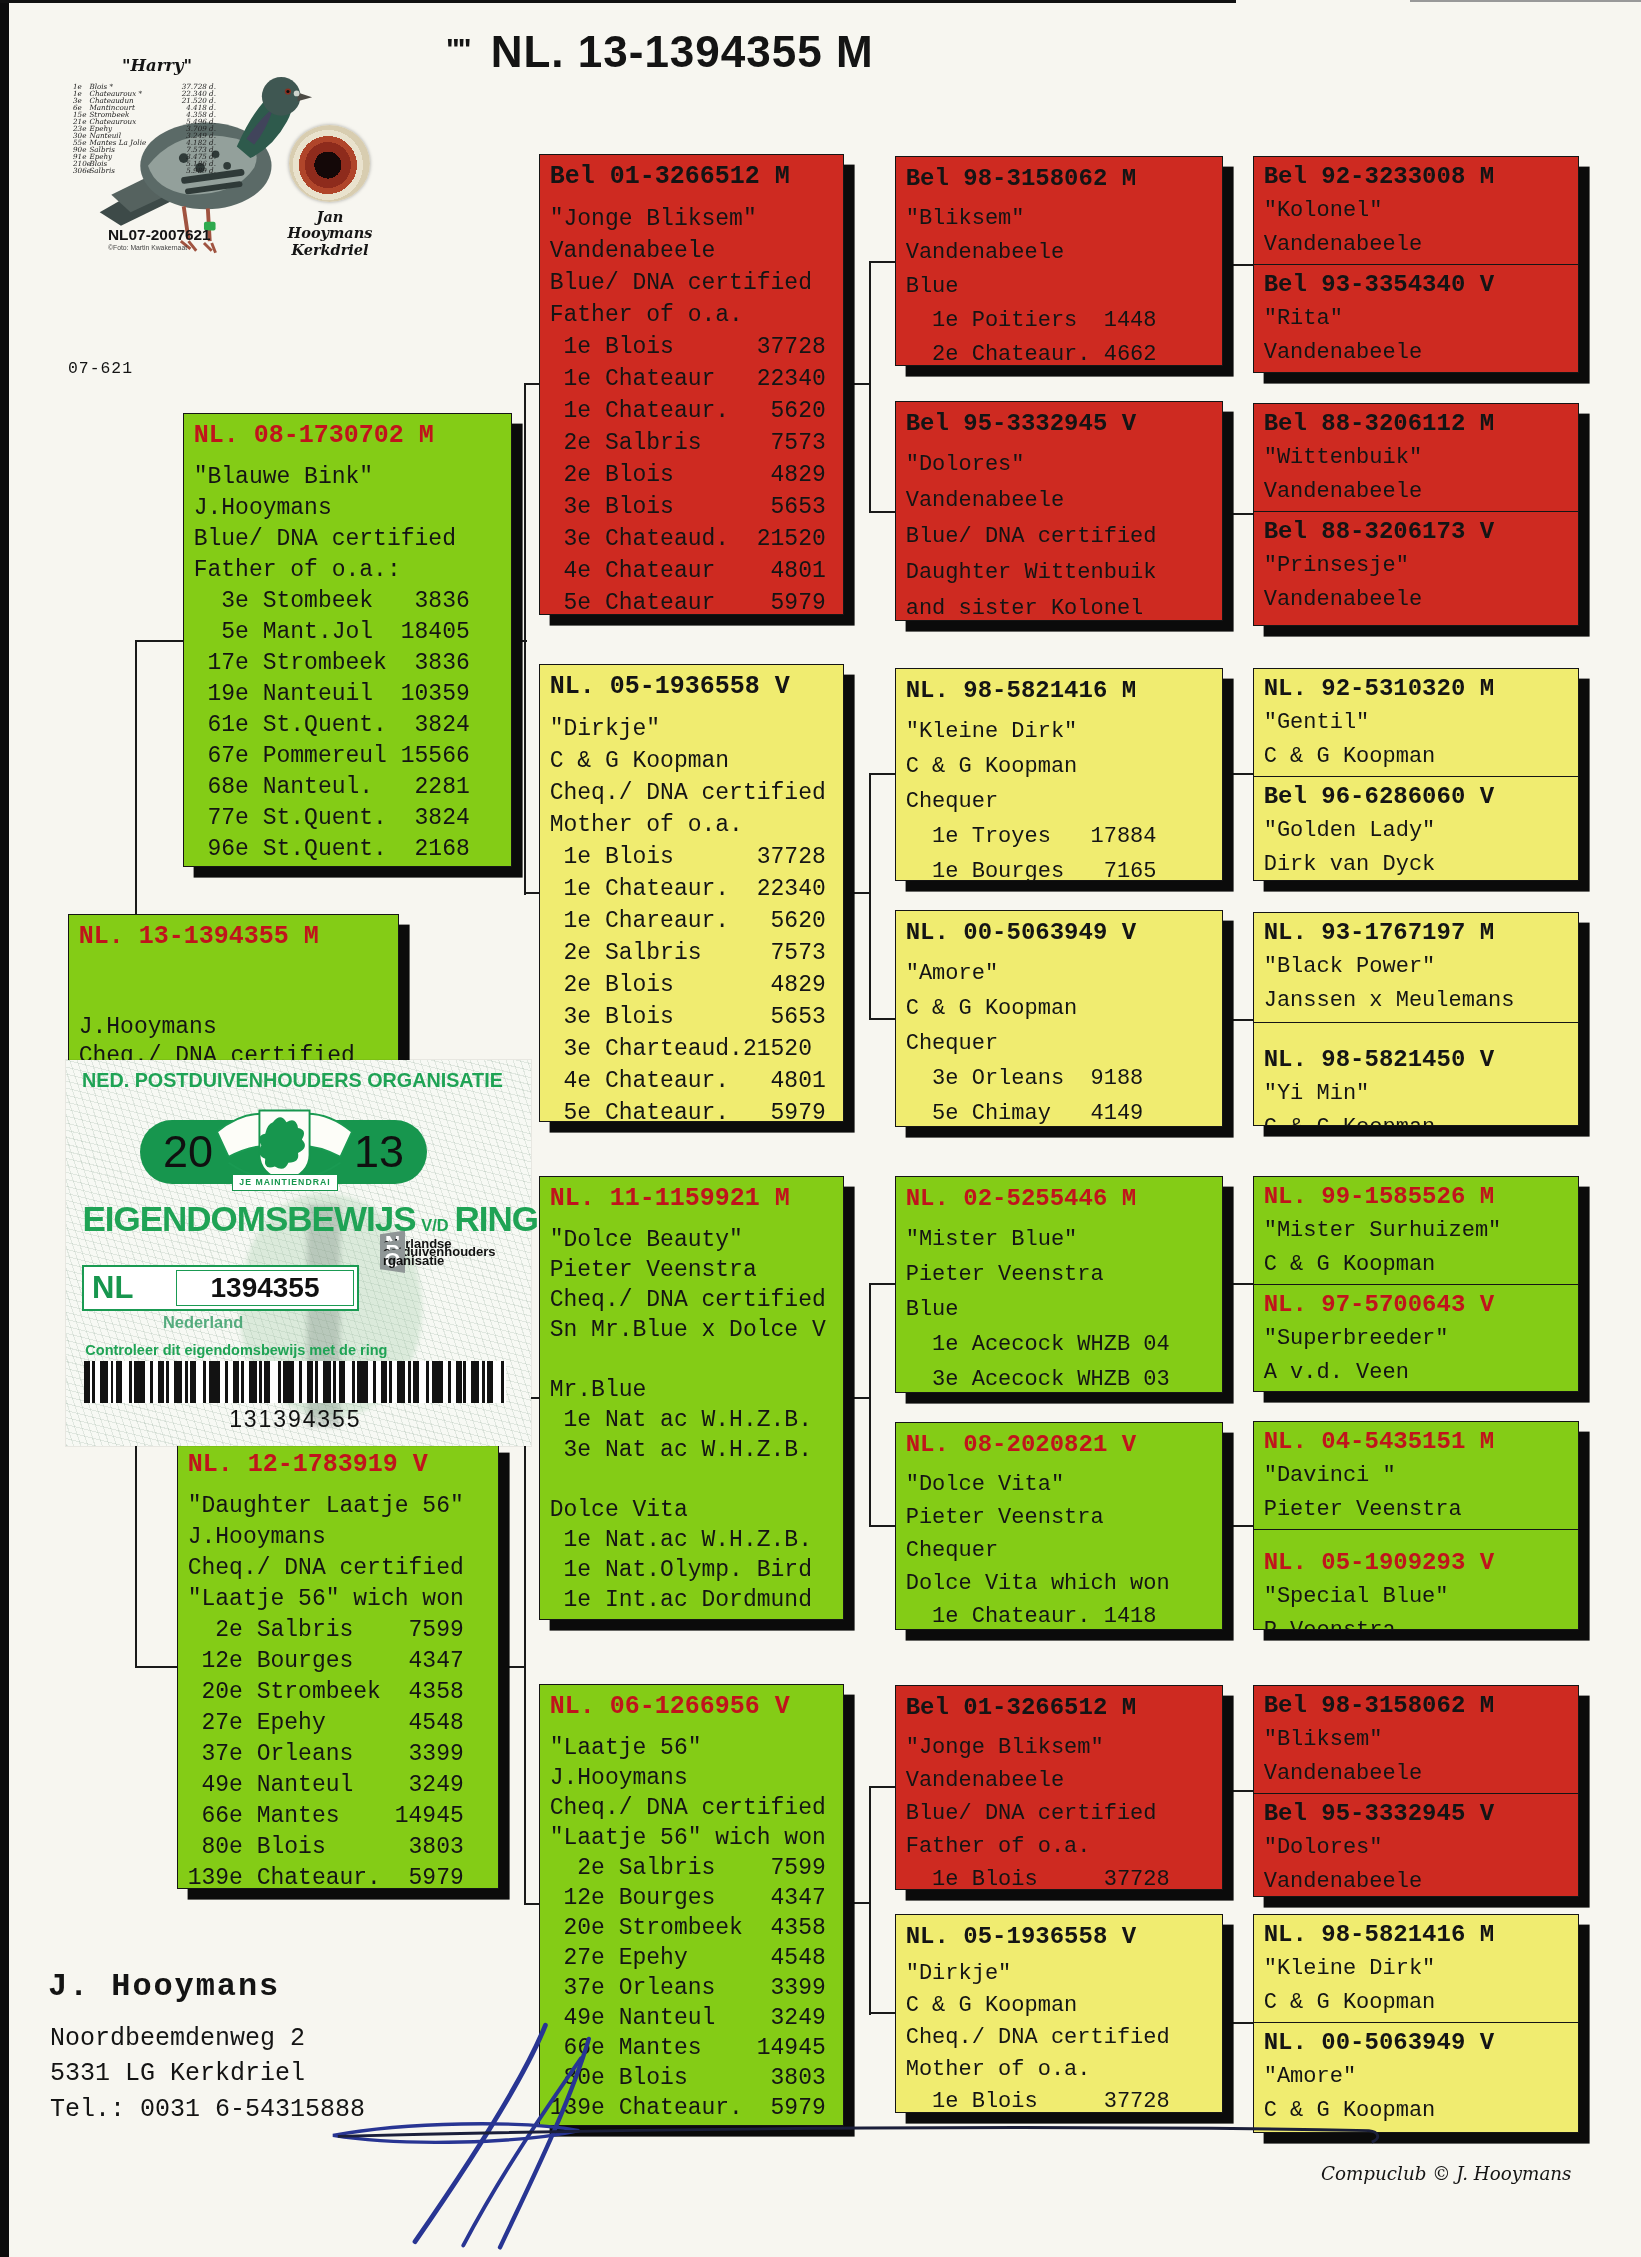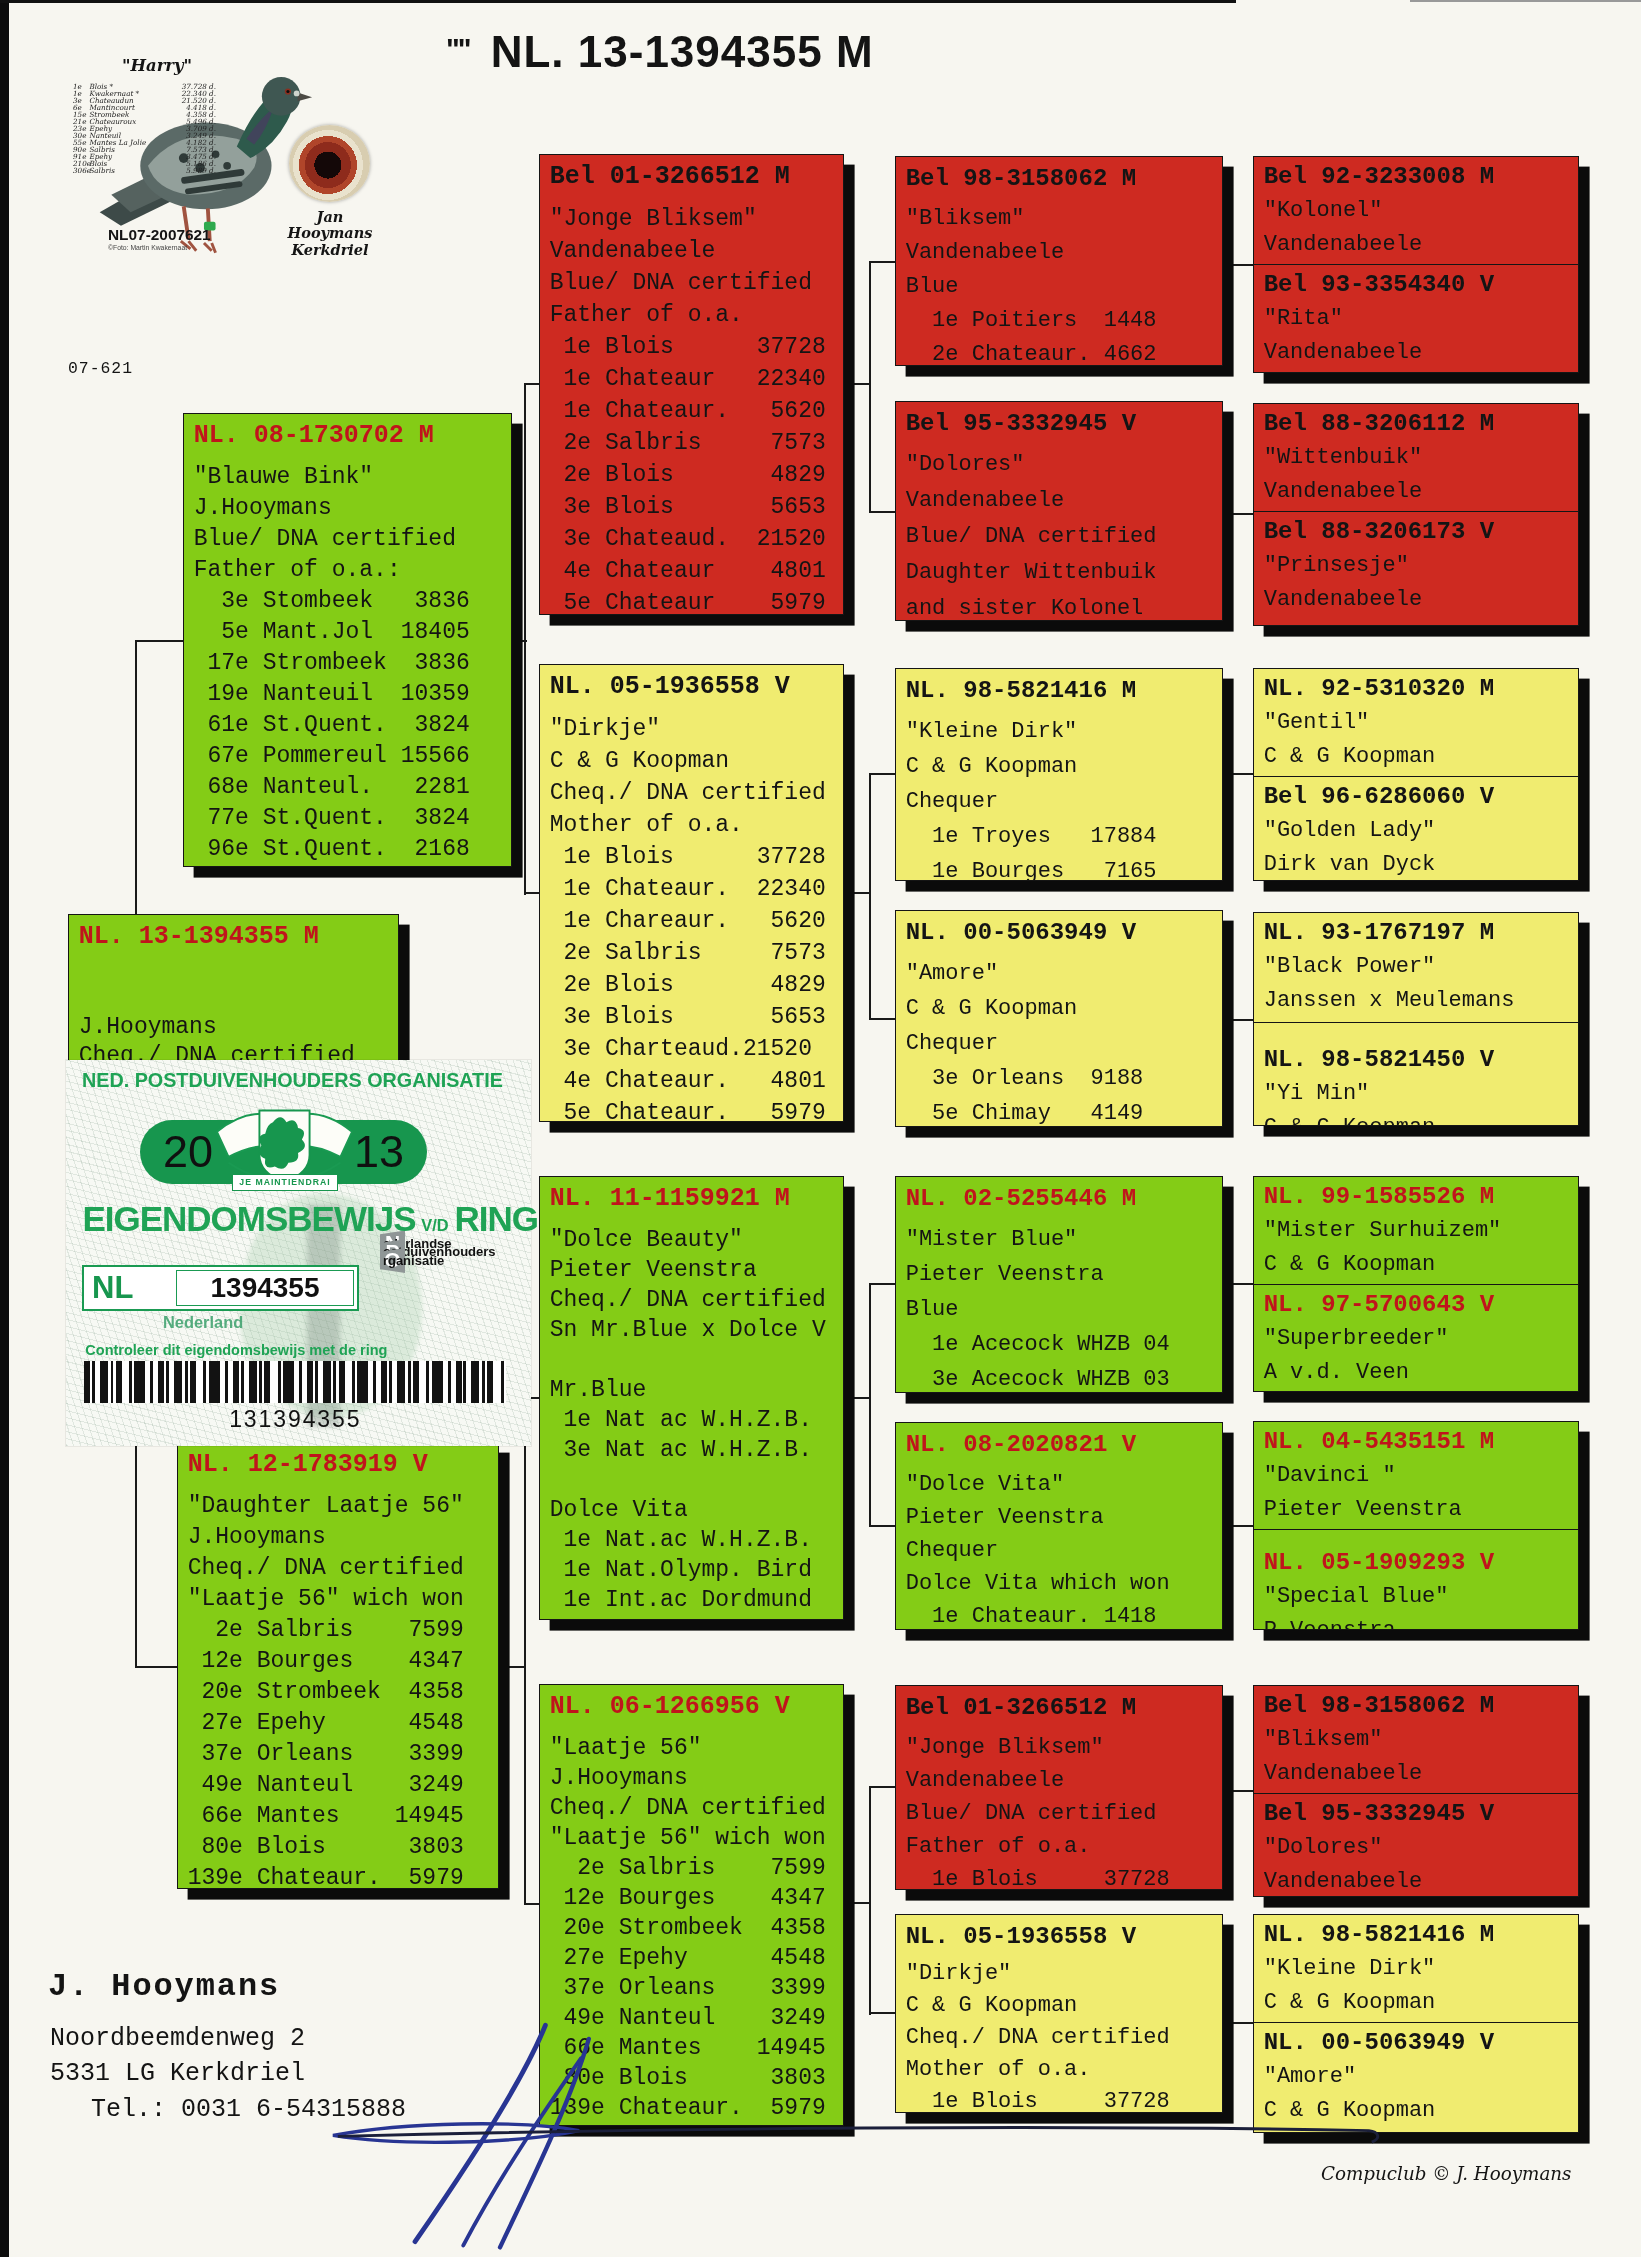"Kwakernaat *" span.harry-race { text: Kwakernaat -> Chateauroux }
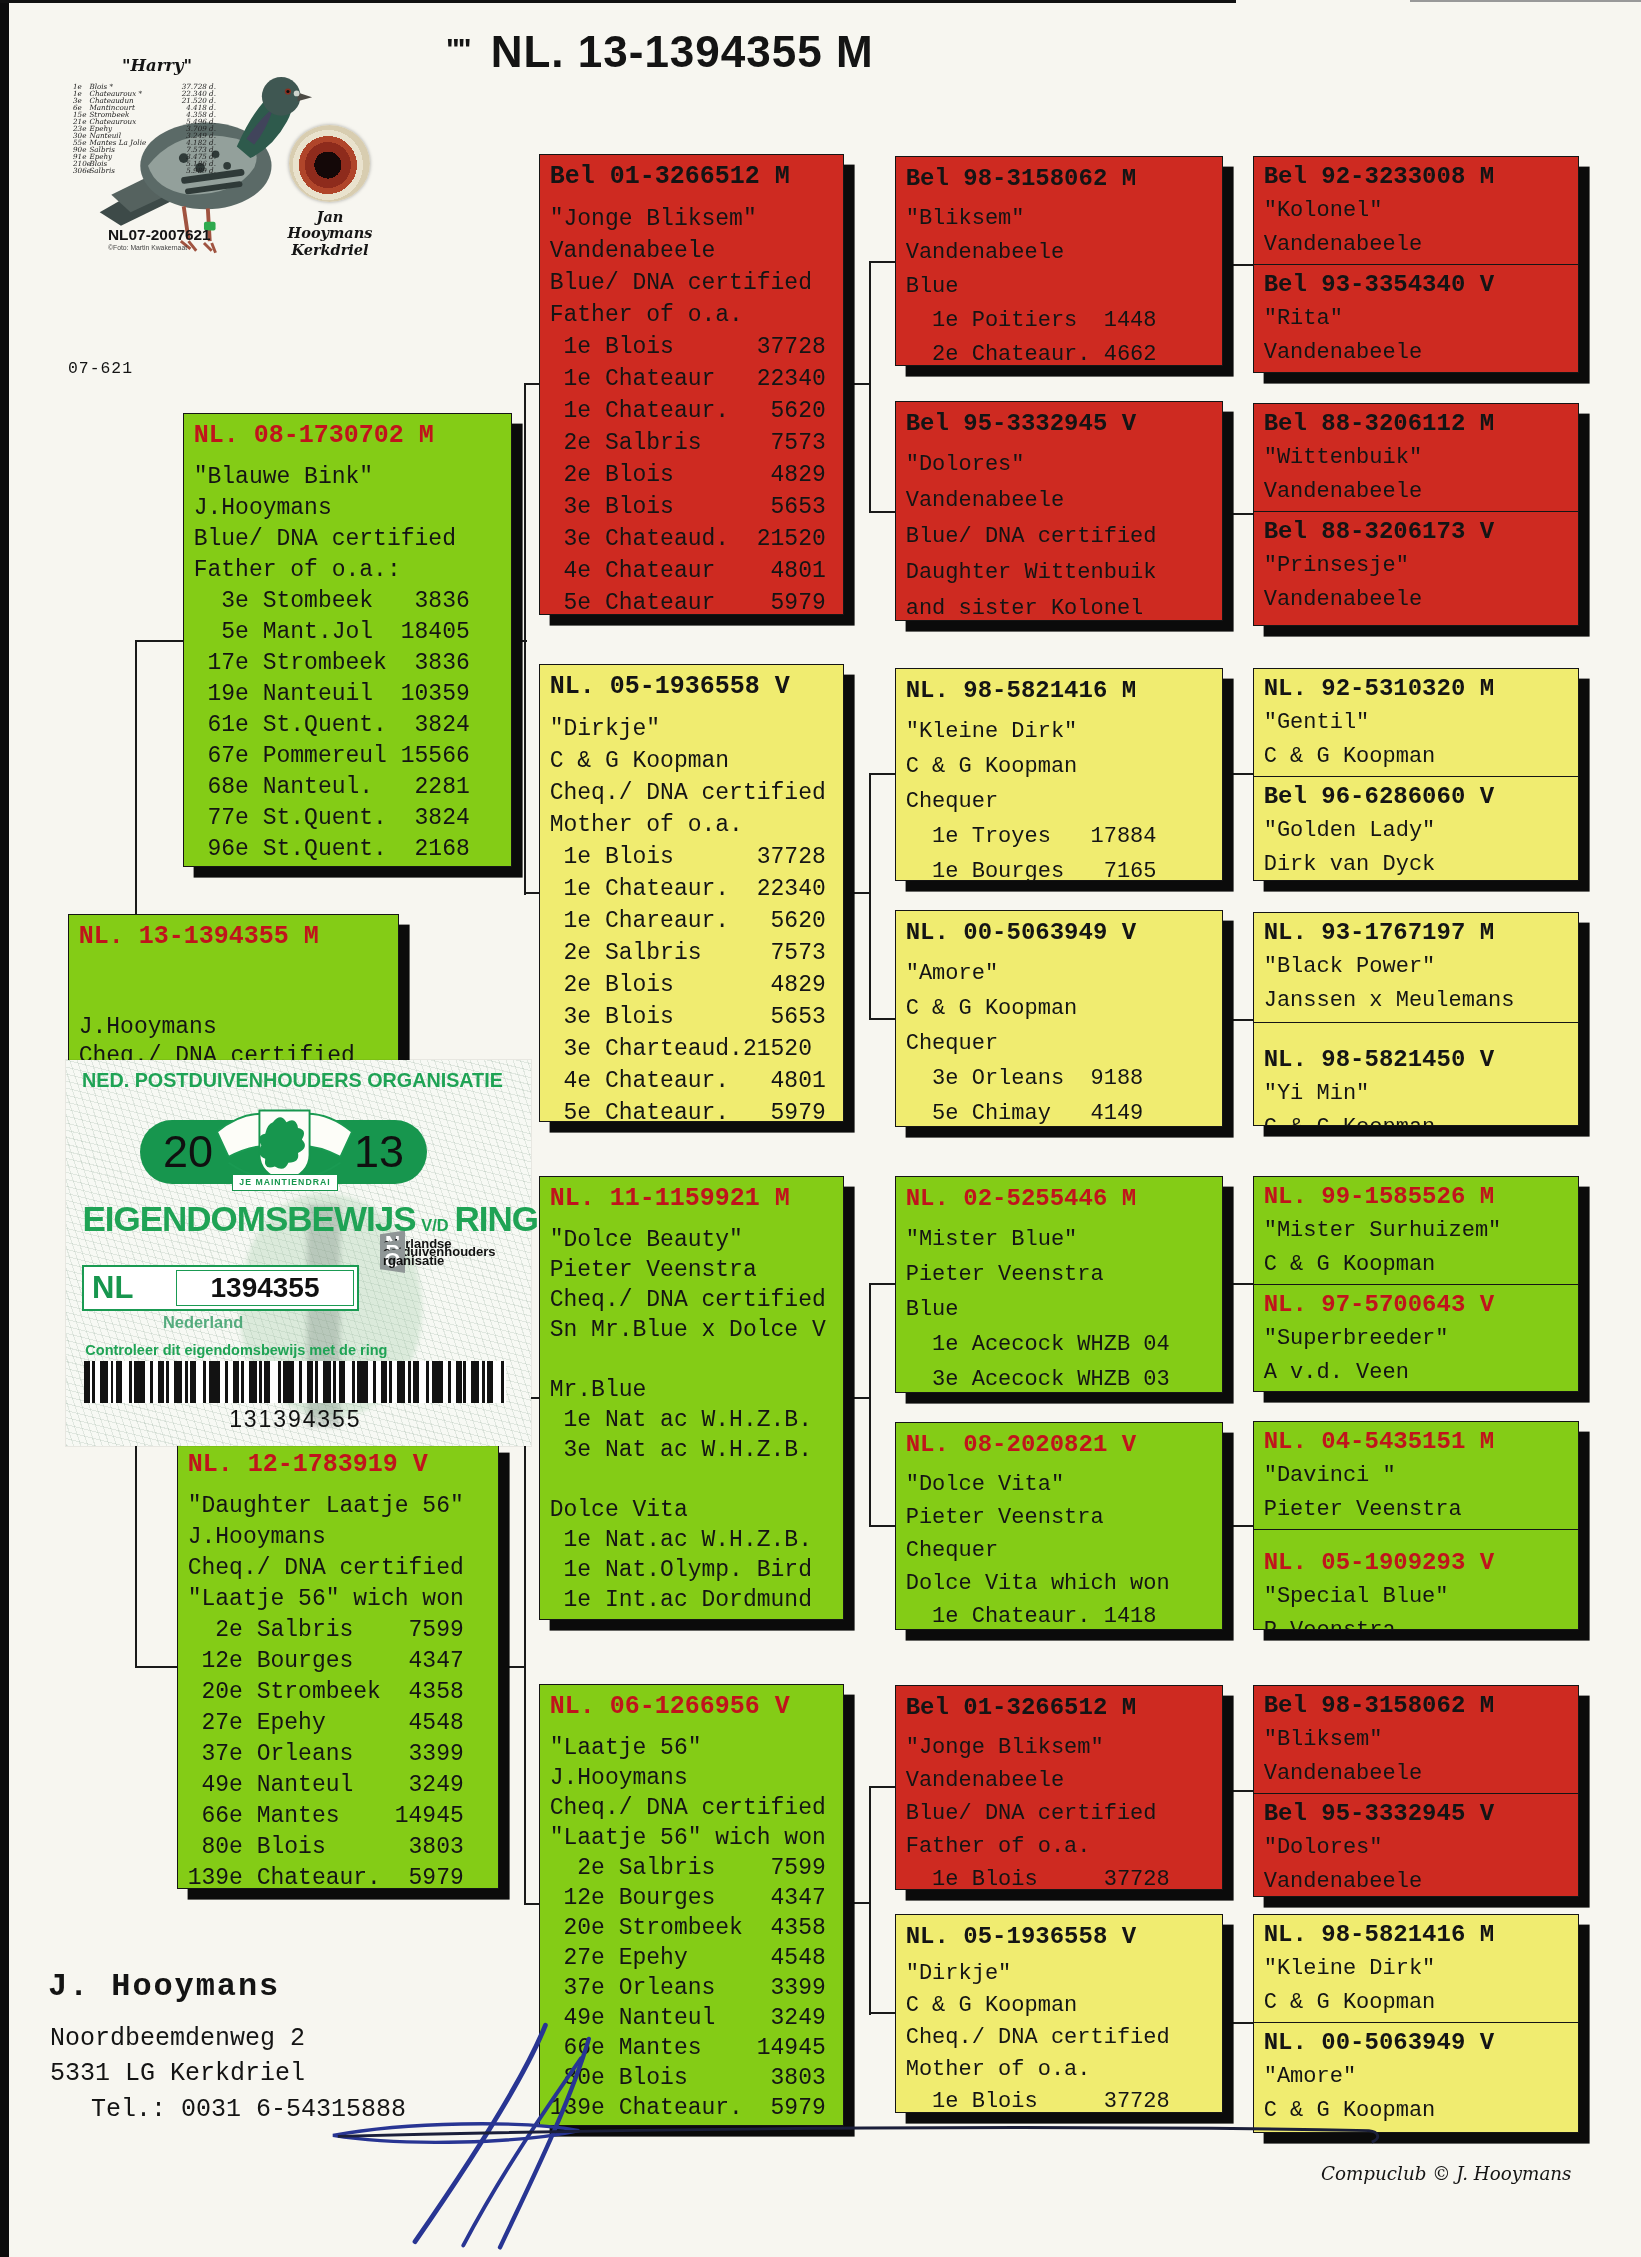"Tel.: 0031 6-54315888" .foot-a3 { margin-left: 41px -> none }
